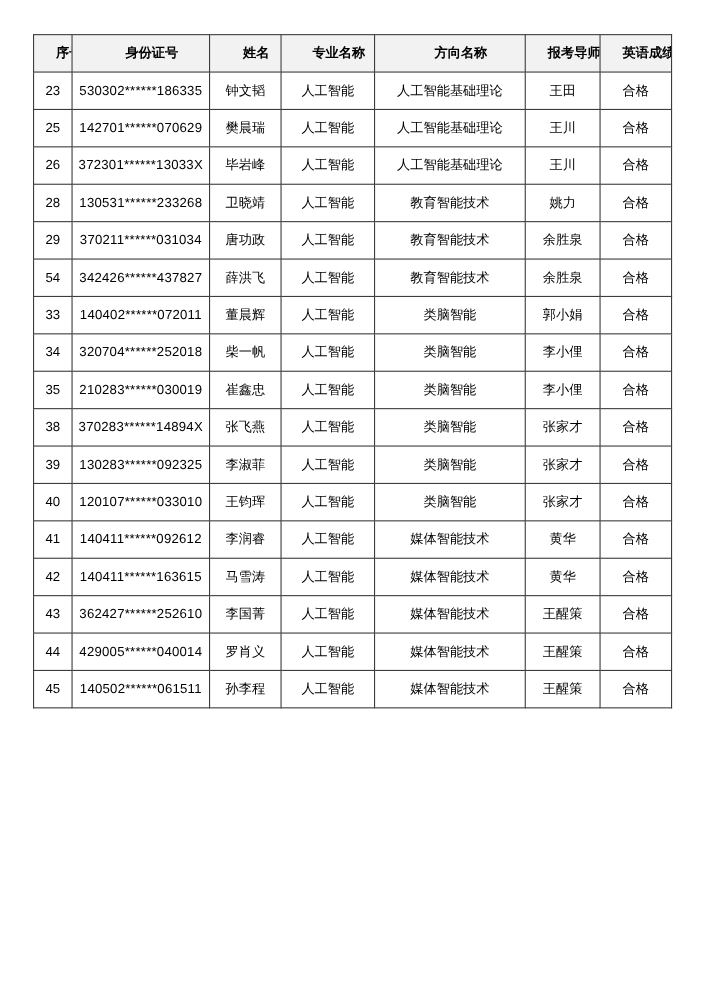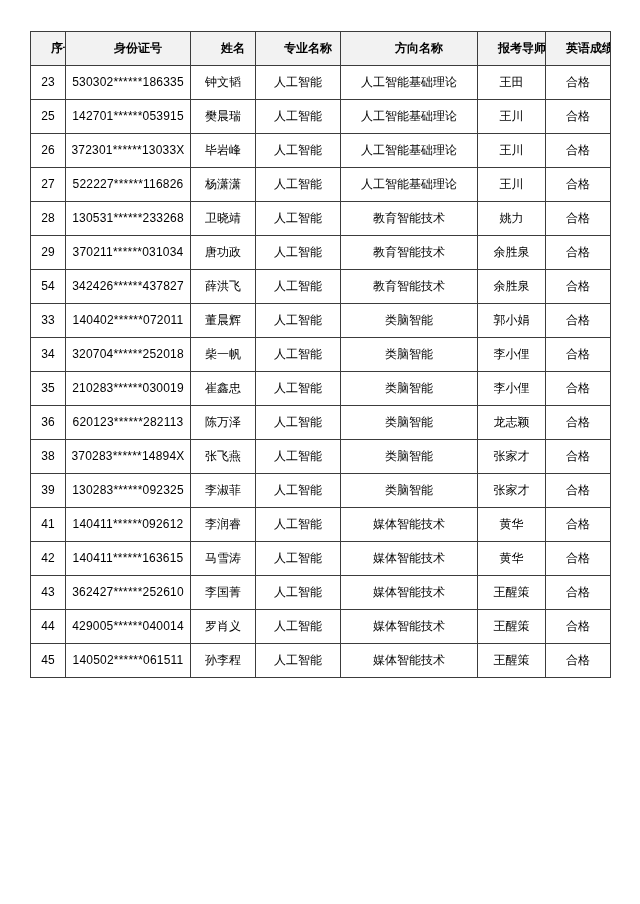"142701******053915" td.cell-id { text: 053915 -> 070629 }
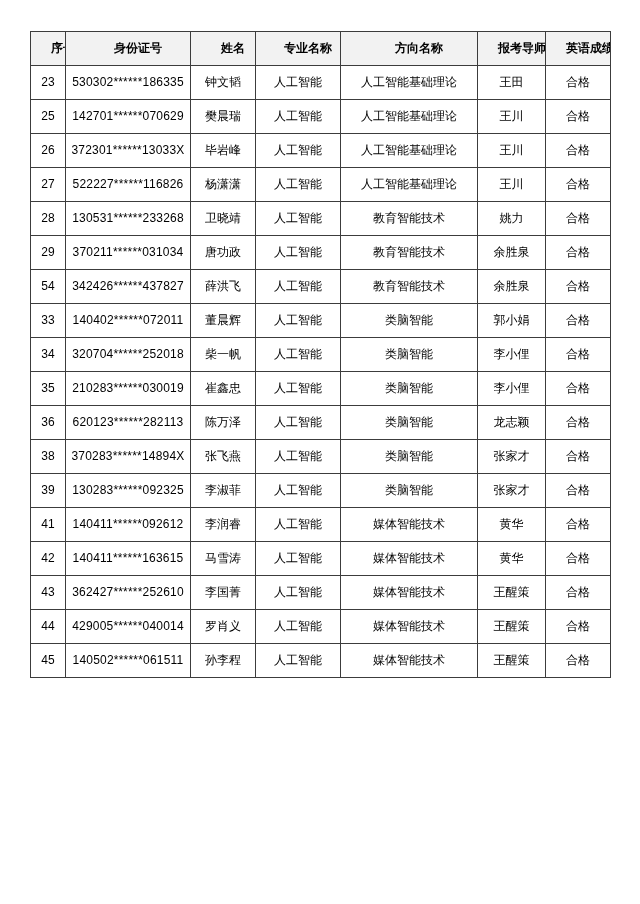"27" tr { html: <tr> <td>27</td> <td>522227******116826</td> <td>杨潇潇</td> <td>人工智能</td> <td>人工智能基础理论</td> <td>王川</td> <td>合格</td> </tr> -> none }
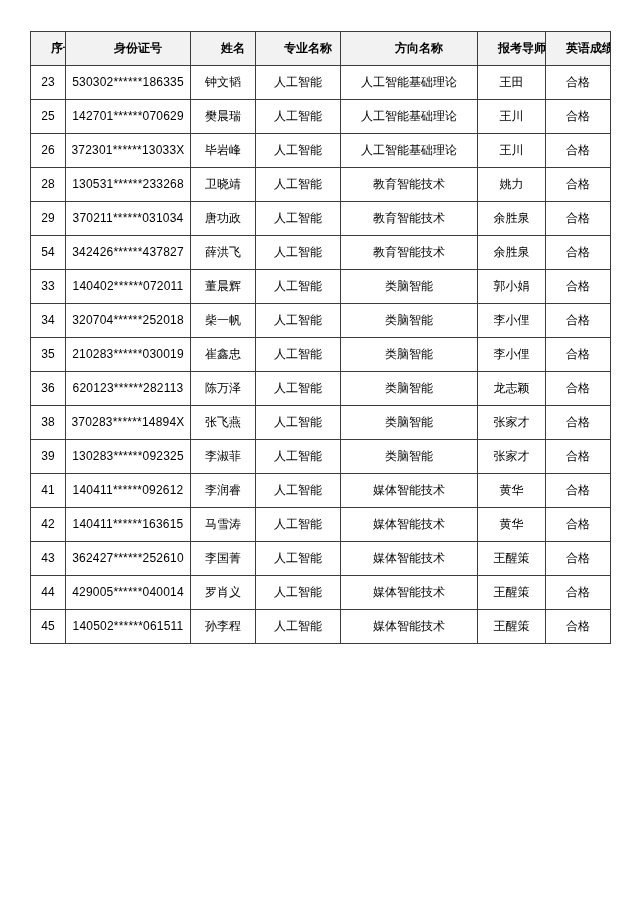"36" tr { html: <tr> <td>36</td> <td>620123******282113</td> <td>陈万泽</td> <td>人工智能</td> <td>类脑智能</td> <td>龙志颖</td> <td>合格</td> </tr> -> none }
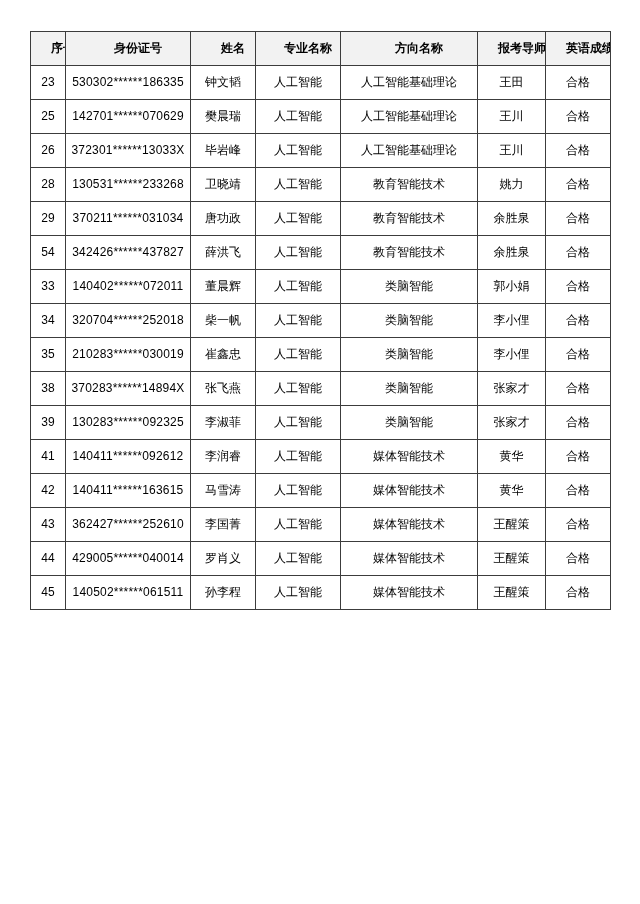"40" tr { html: none -> <tr> <td>40</td> <td>120107******033010</td> <td>王钧珲</td> <td>人工智能</td> <td>类脑智能</td> <td>张家才</td> <td>合格</td> </tr> }
